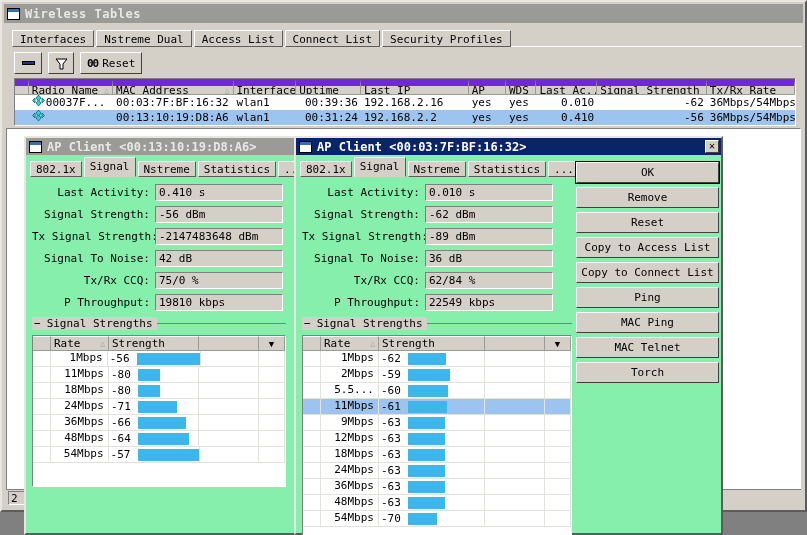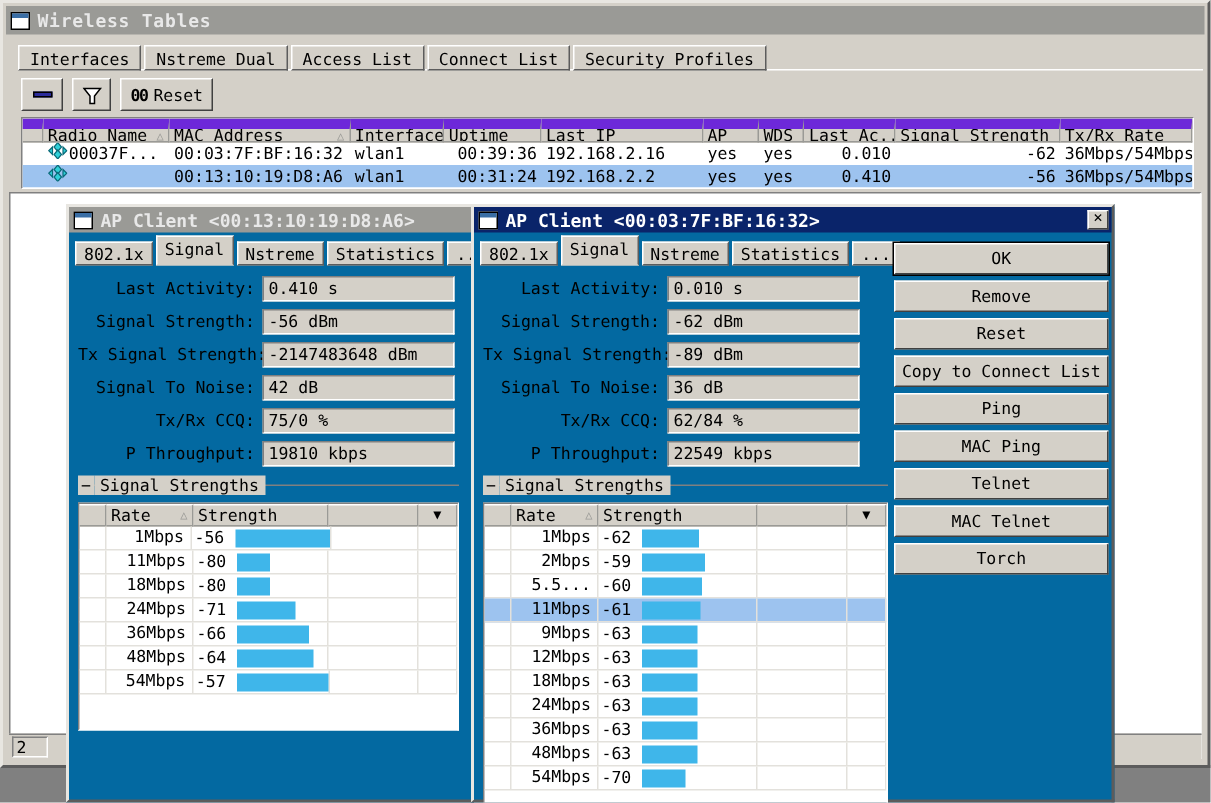"AP Client <00:13:10:19:D8:A6>" .dlg { background: #0369a1 -> #86efac; margin-left: 20px -> none }
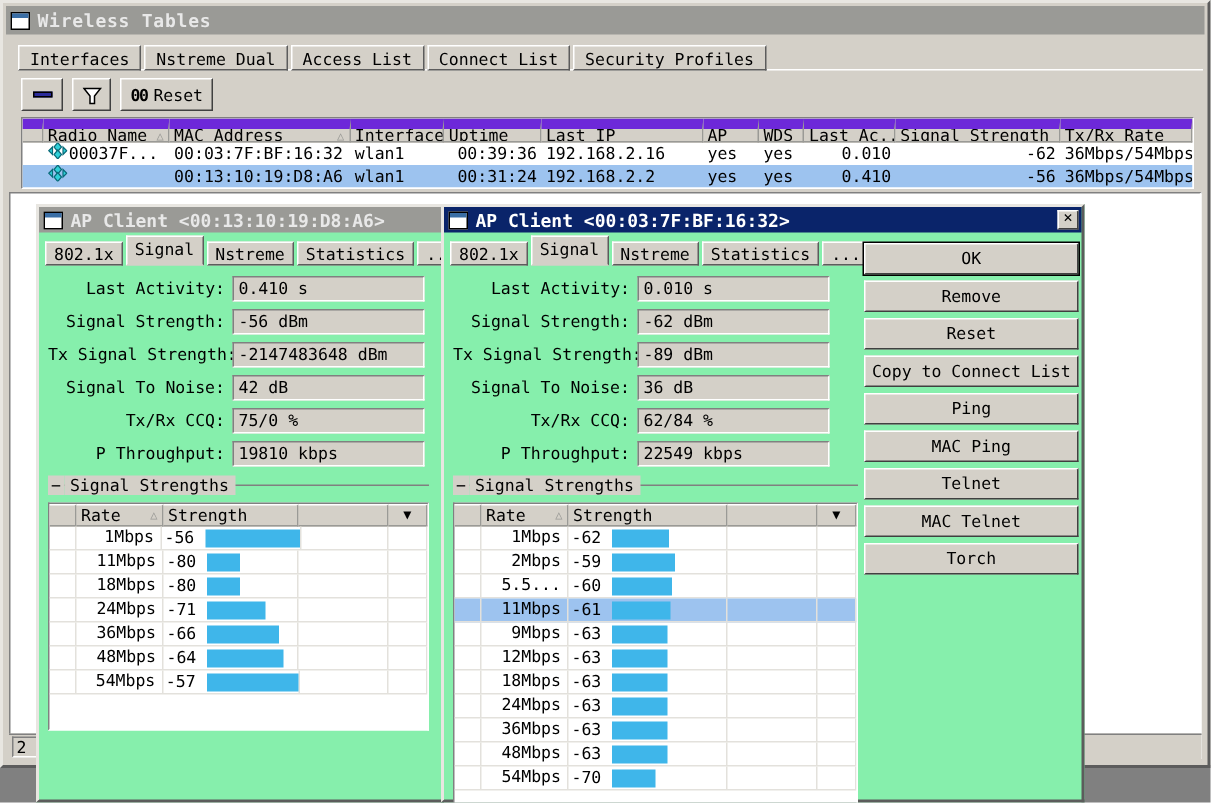"Copy to Access List" div.dbtn { html: none -> <div>Copy to Access List</div> }
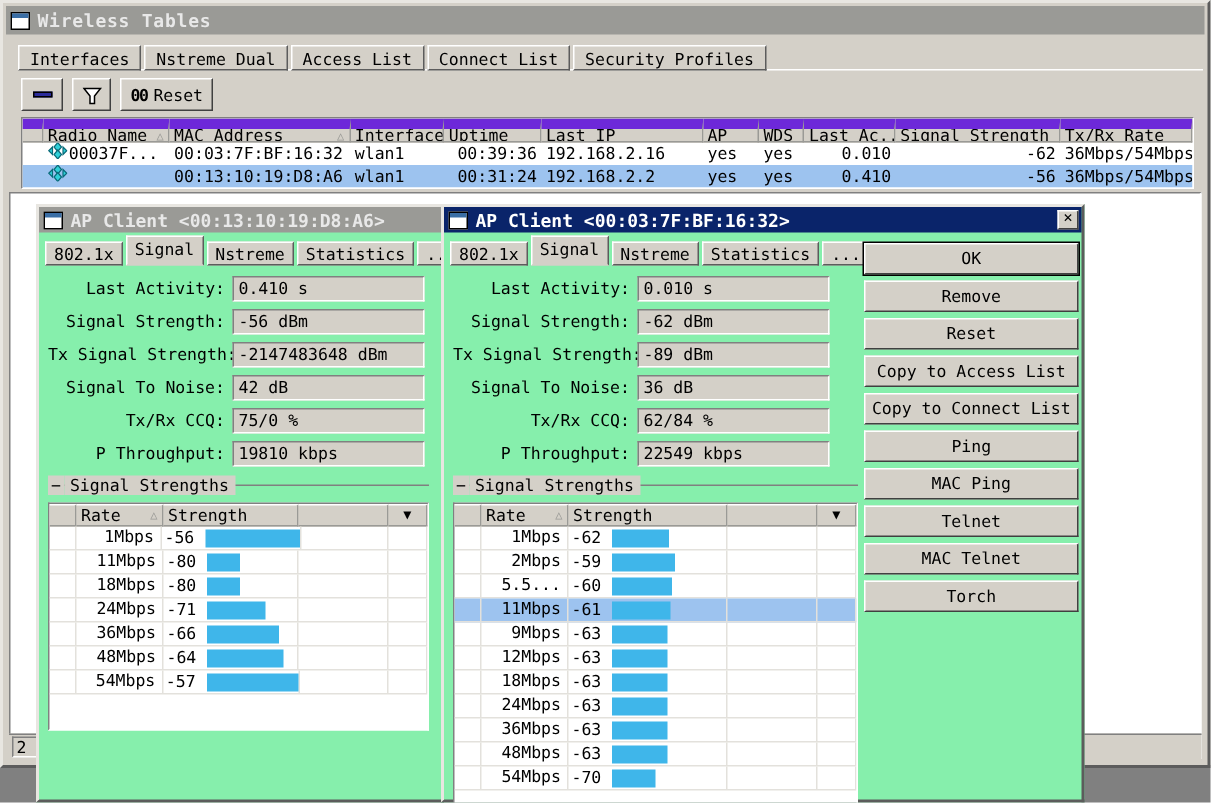"Telnet" div.dbtn { html: <div>Telnet</div> -> none }
